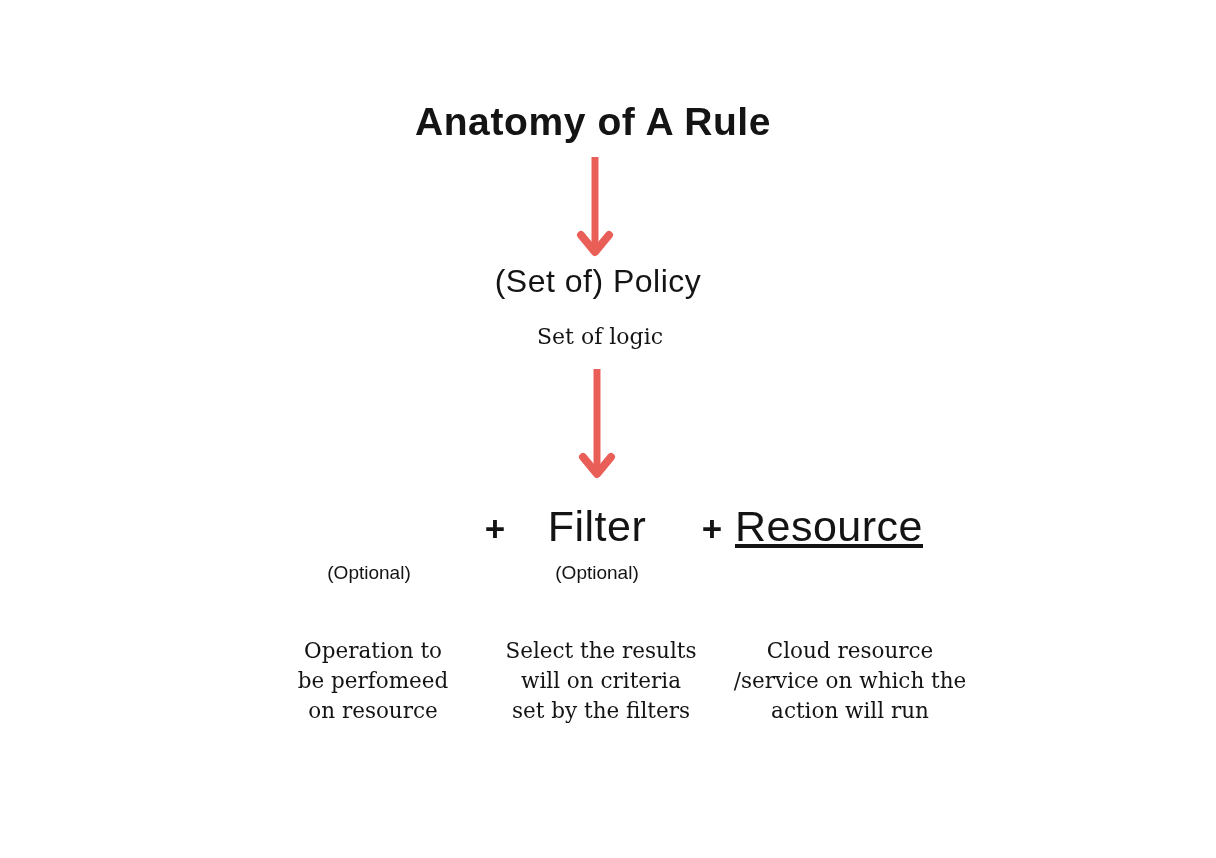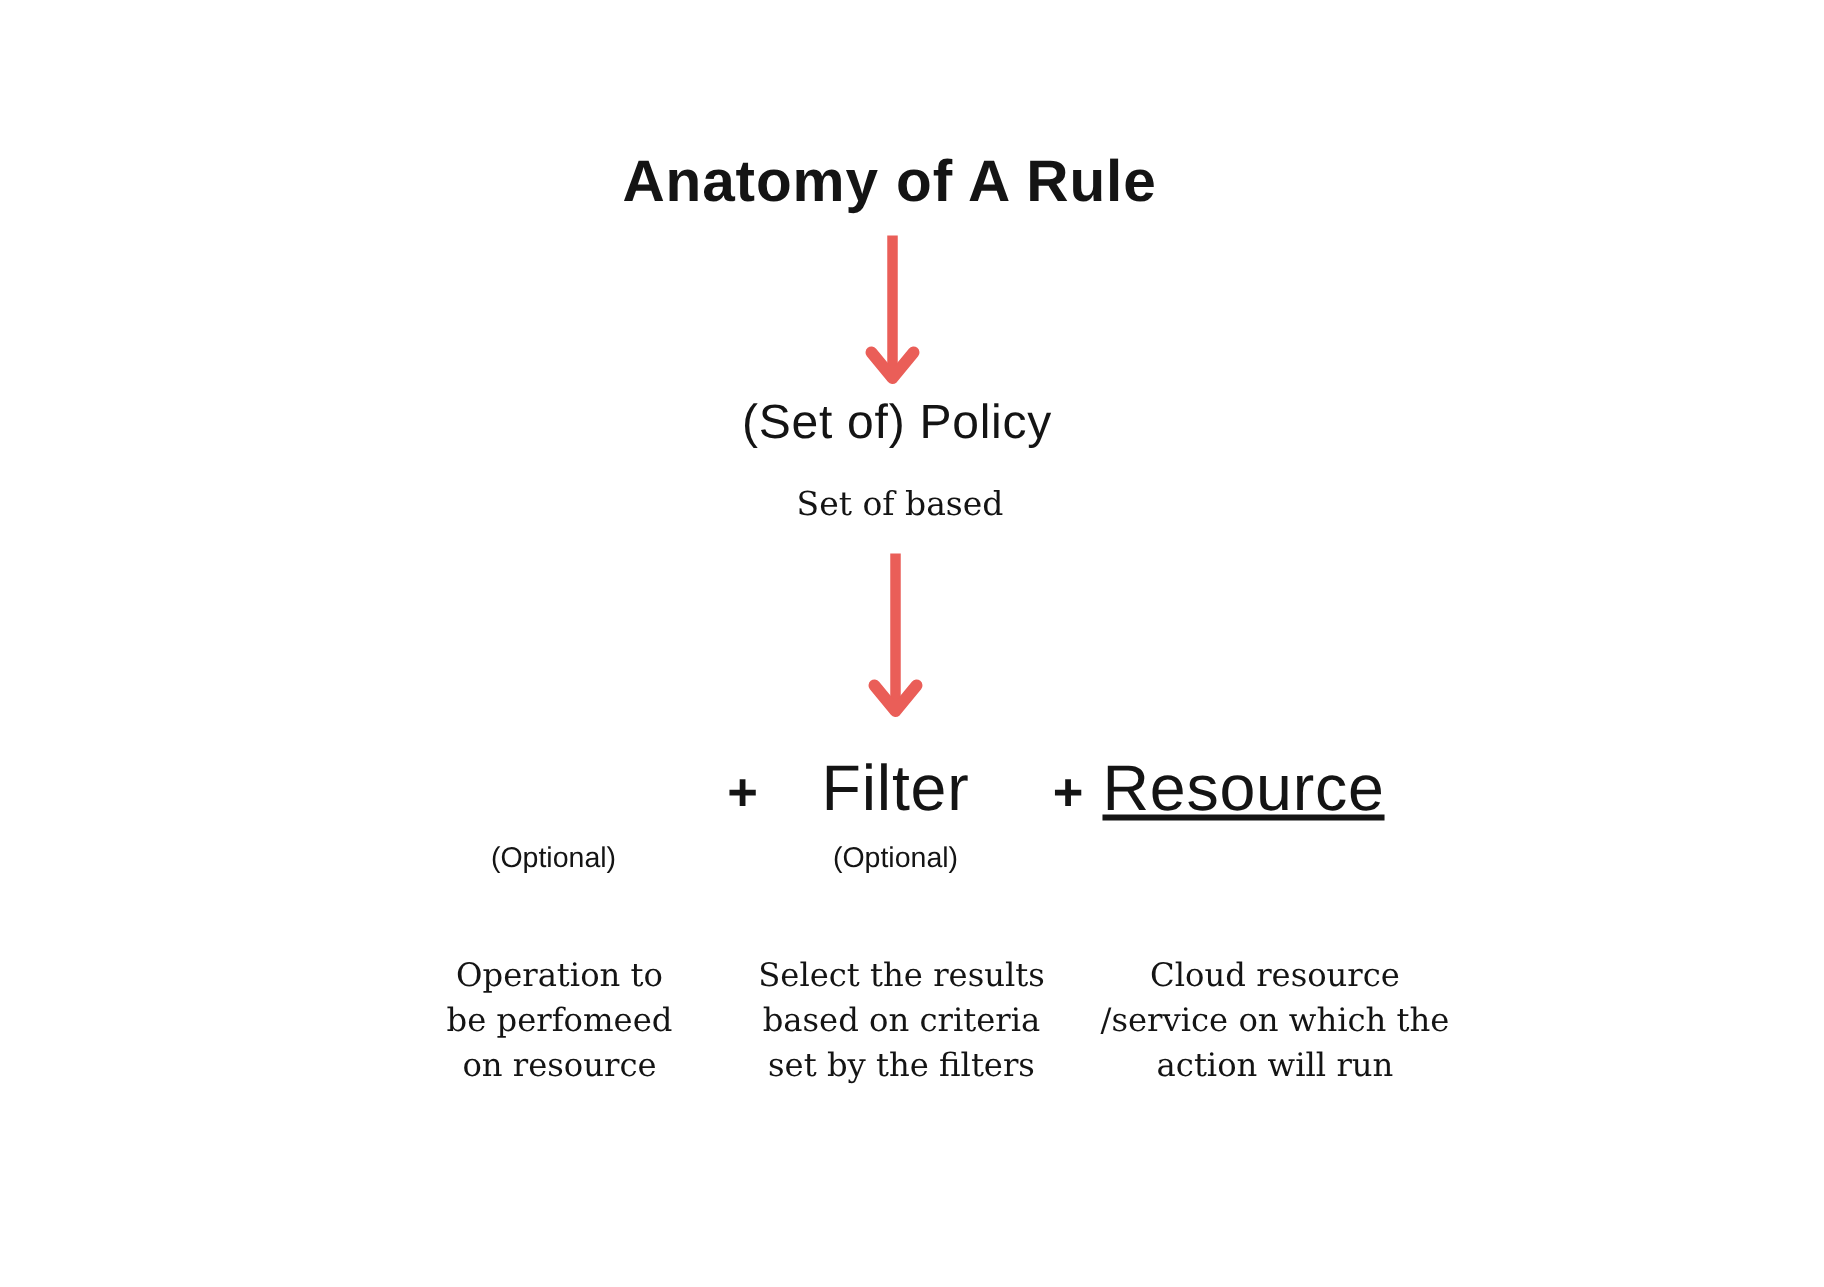"Set of based" div.abs { text: based -> logic }
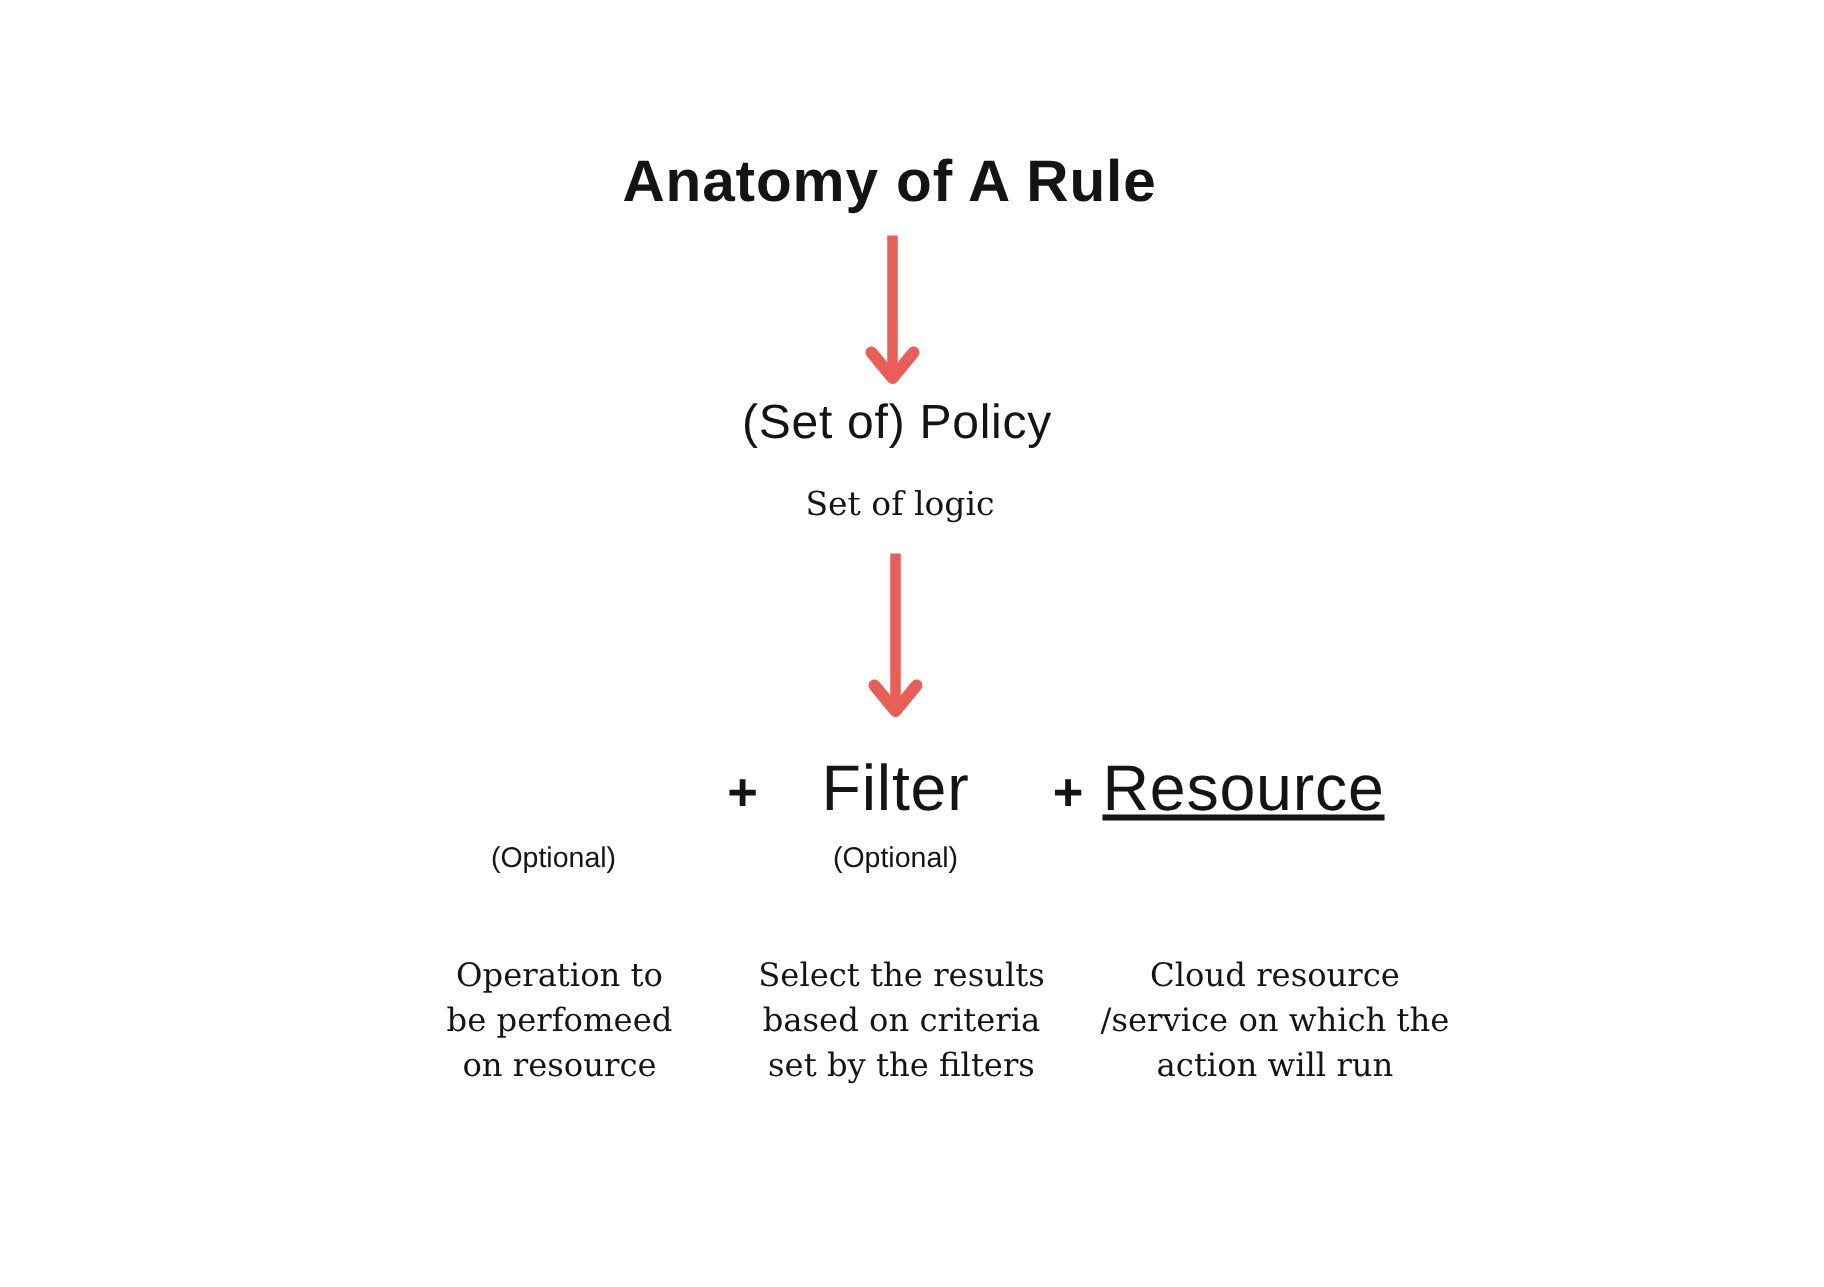"Select the results" div.abs { text: based -> will }
